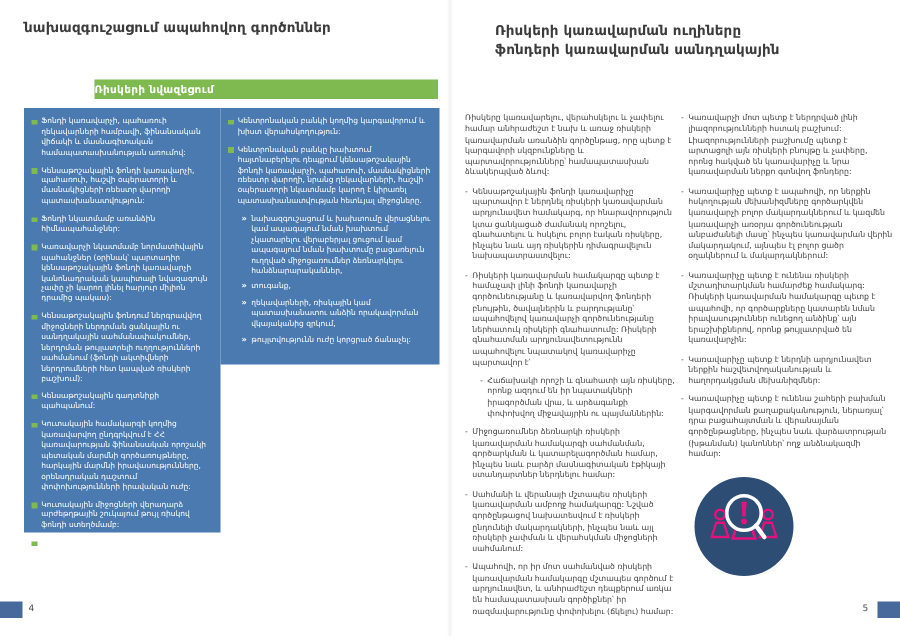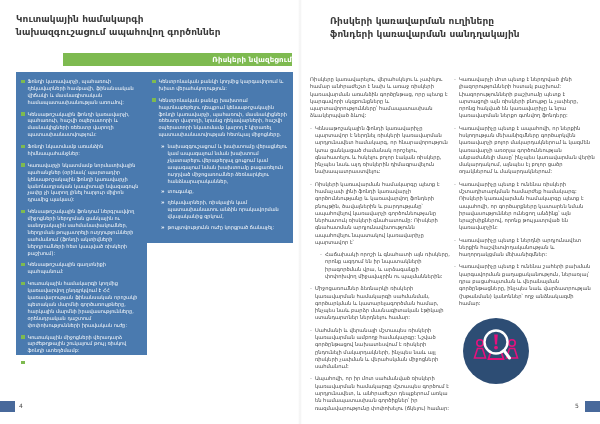"Կուտակային համակարգի" div { html: <div>Կուտակային համակարգի</div> -> none }
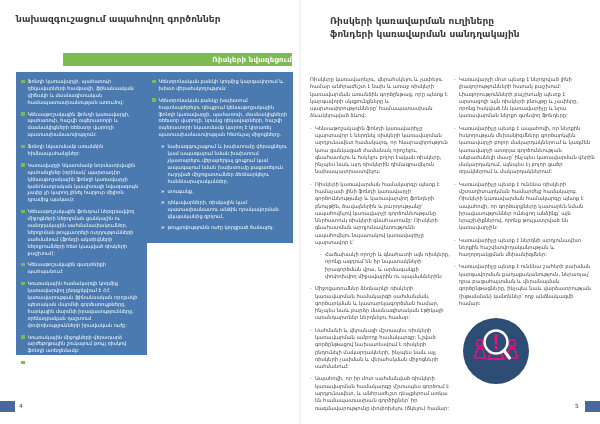"Ռիսկերի նվազեցում" .banner { justify-content: flex-end -> flex-start }
